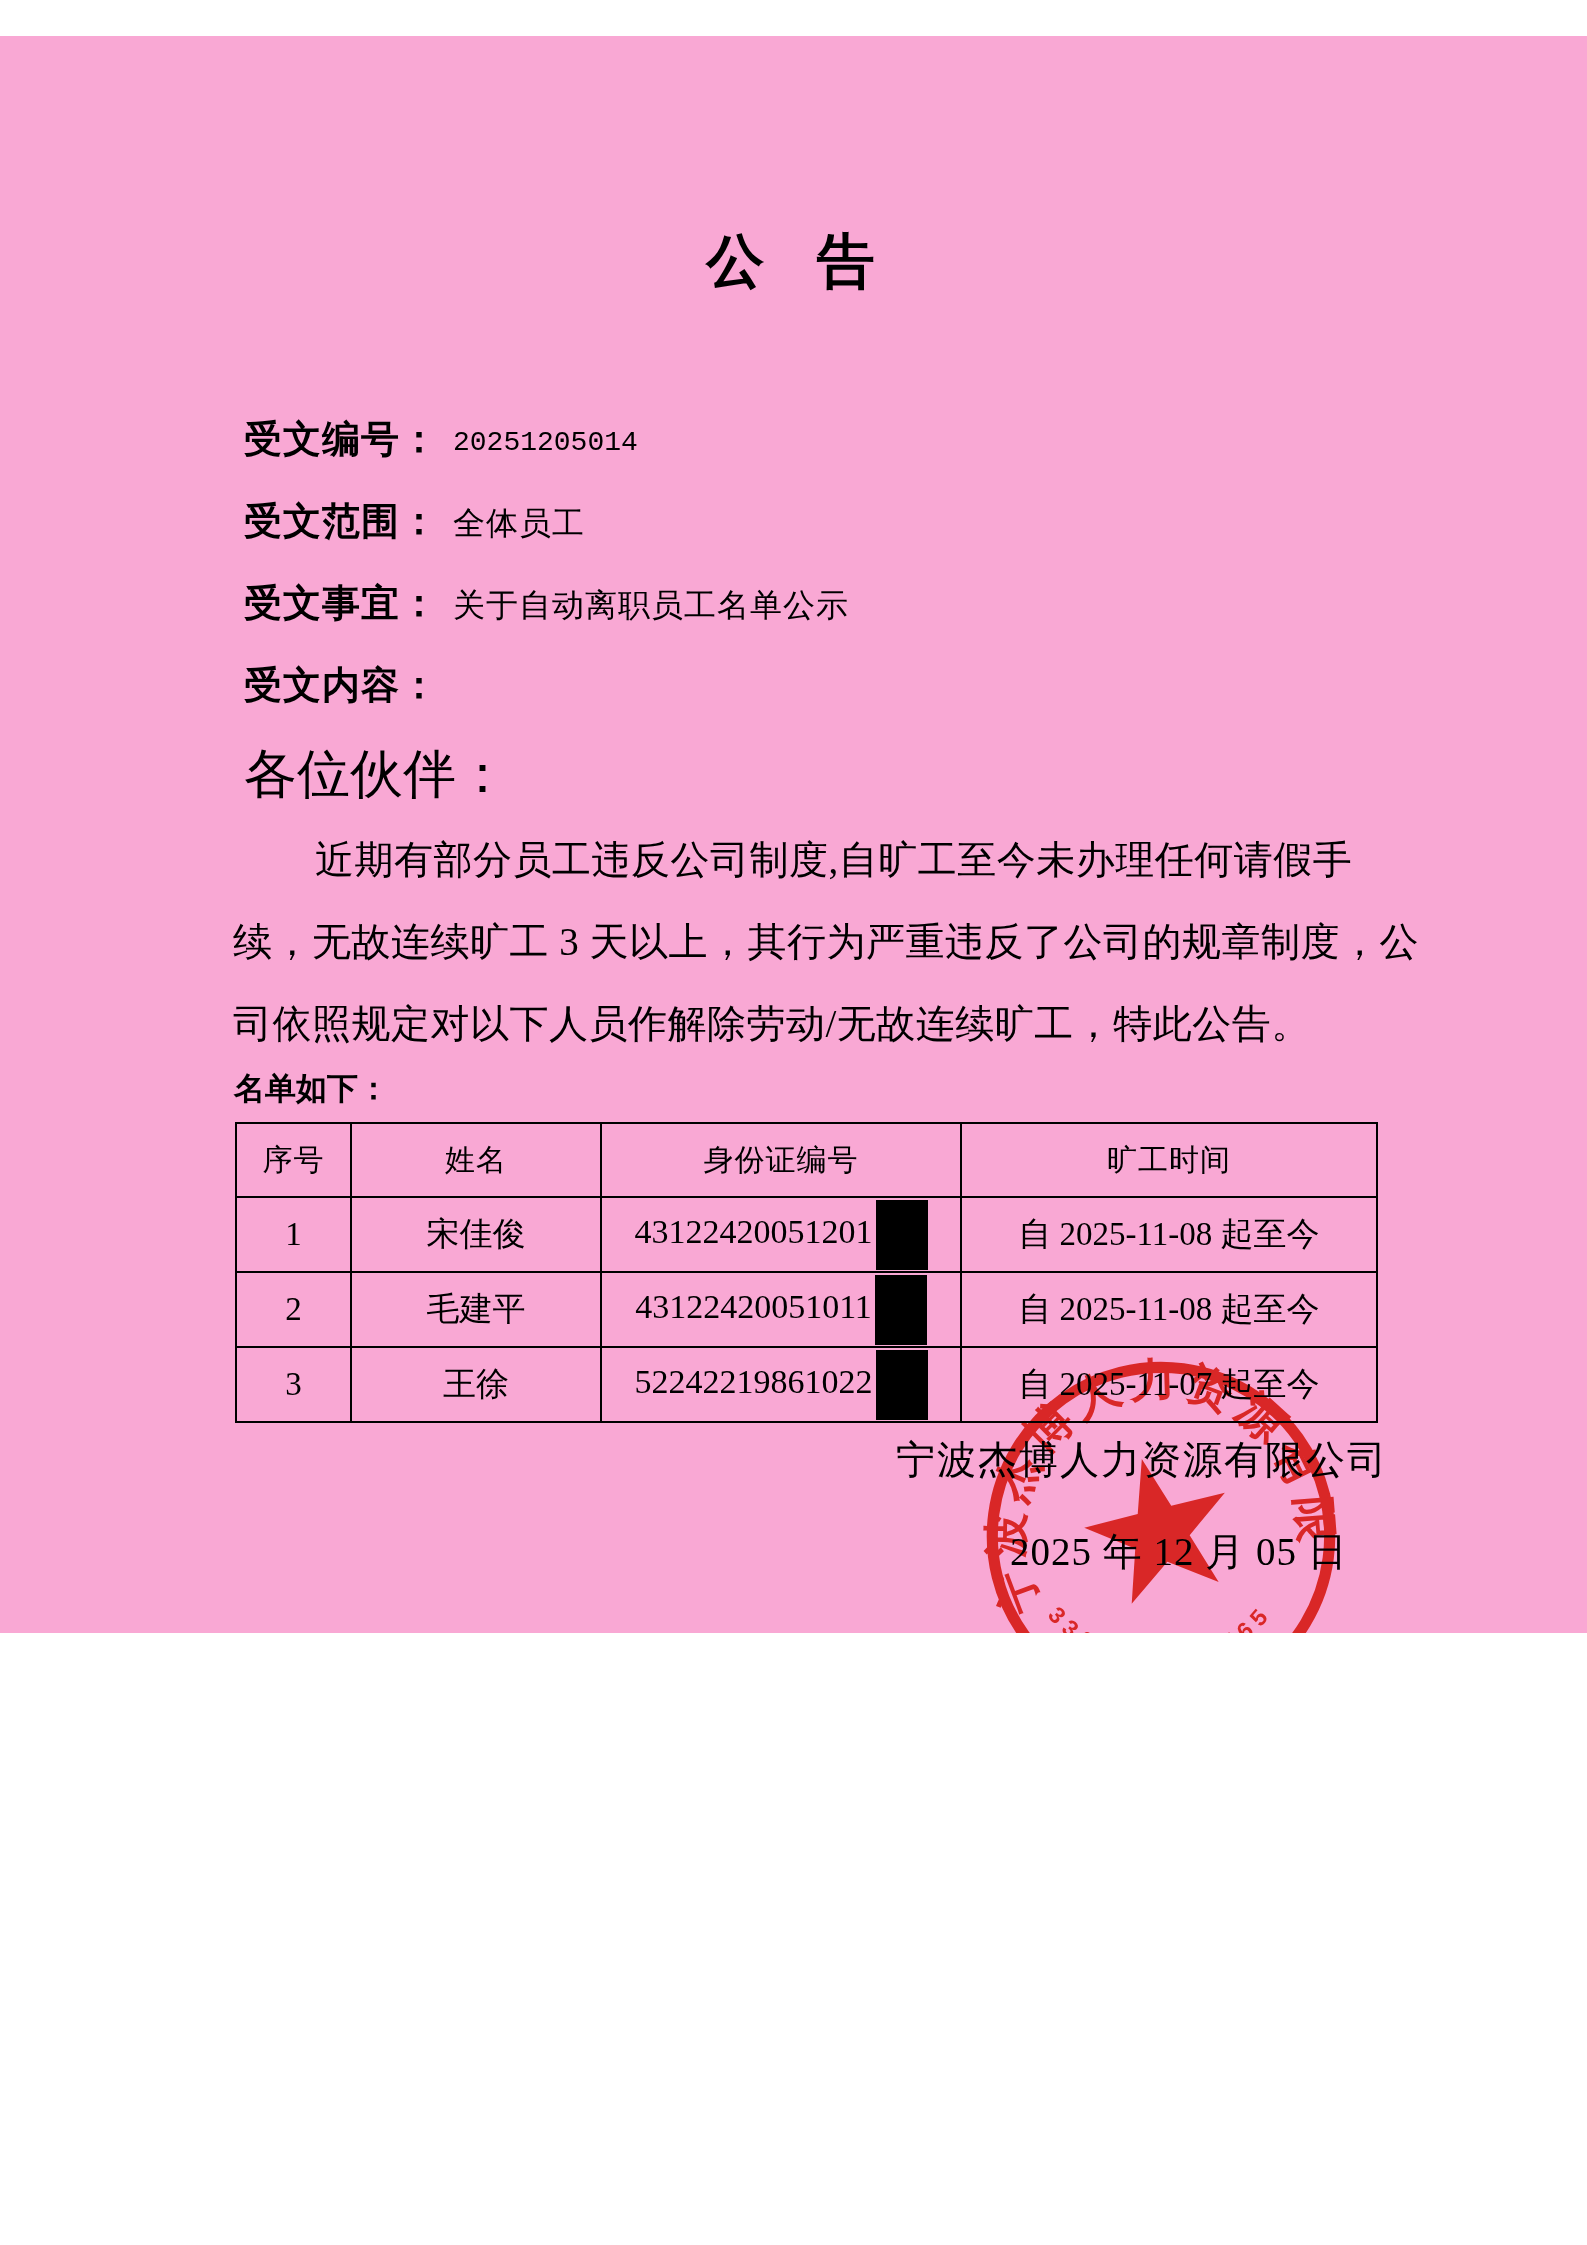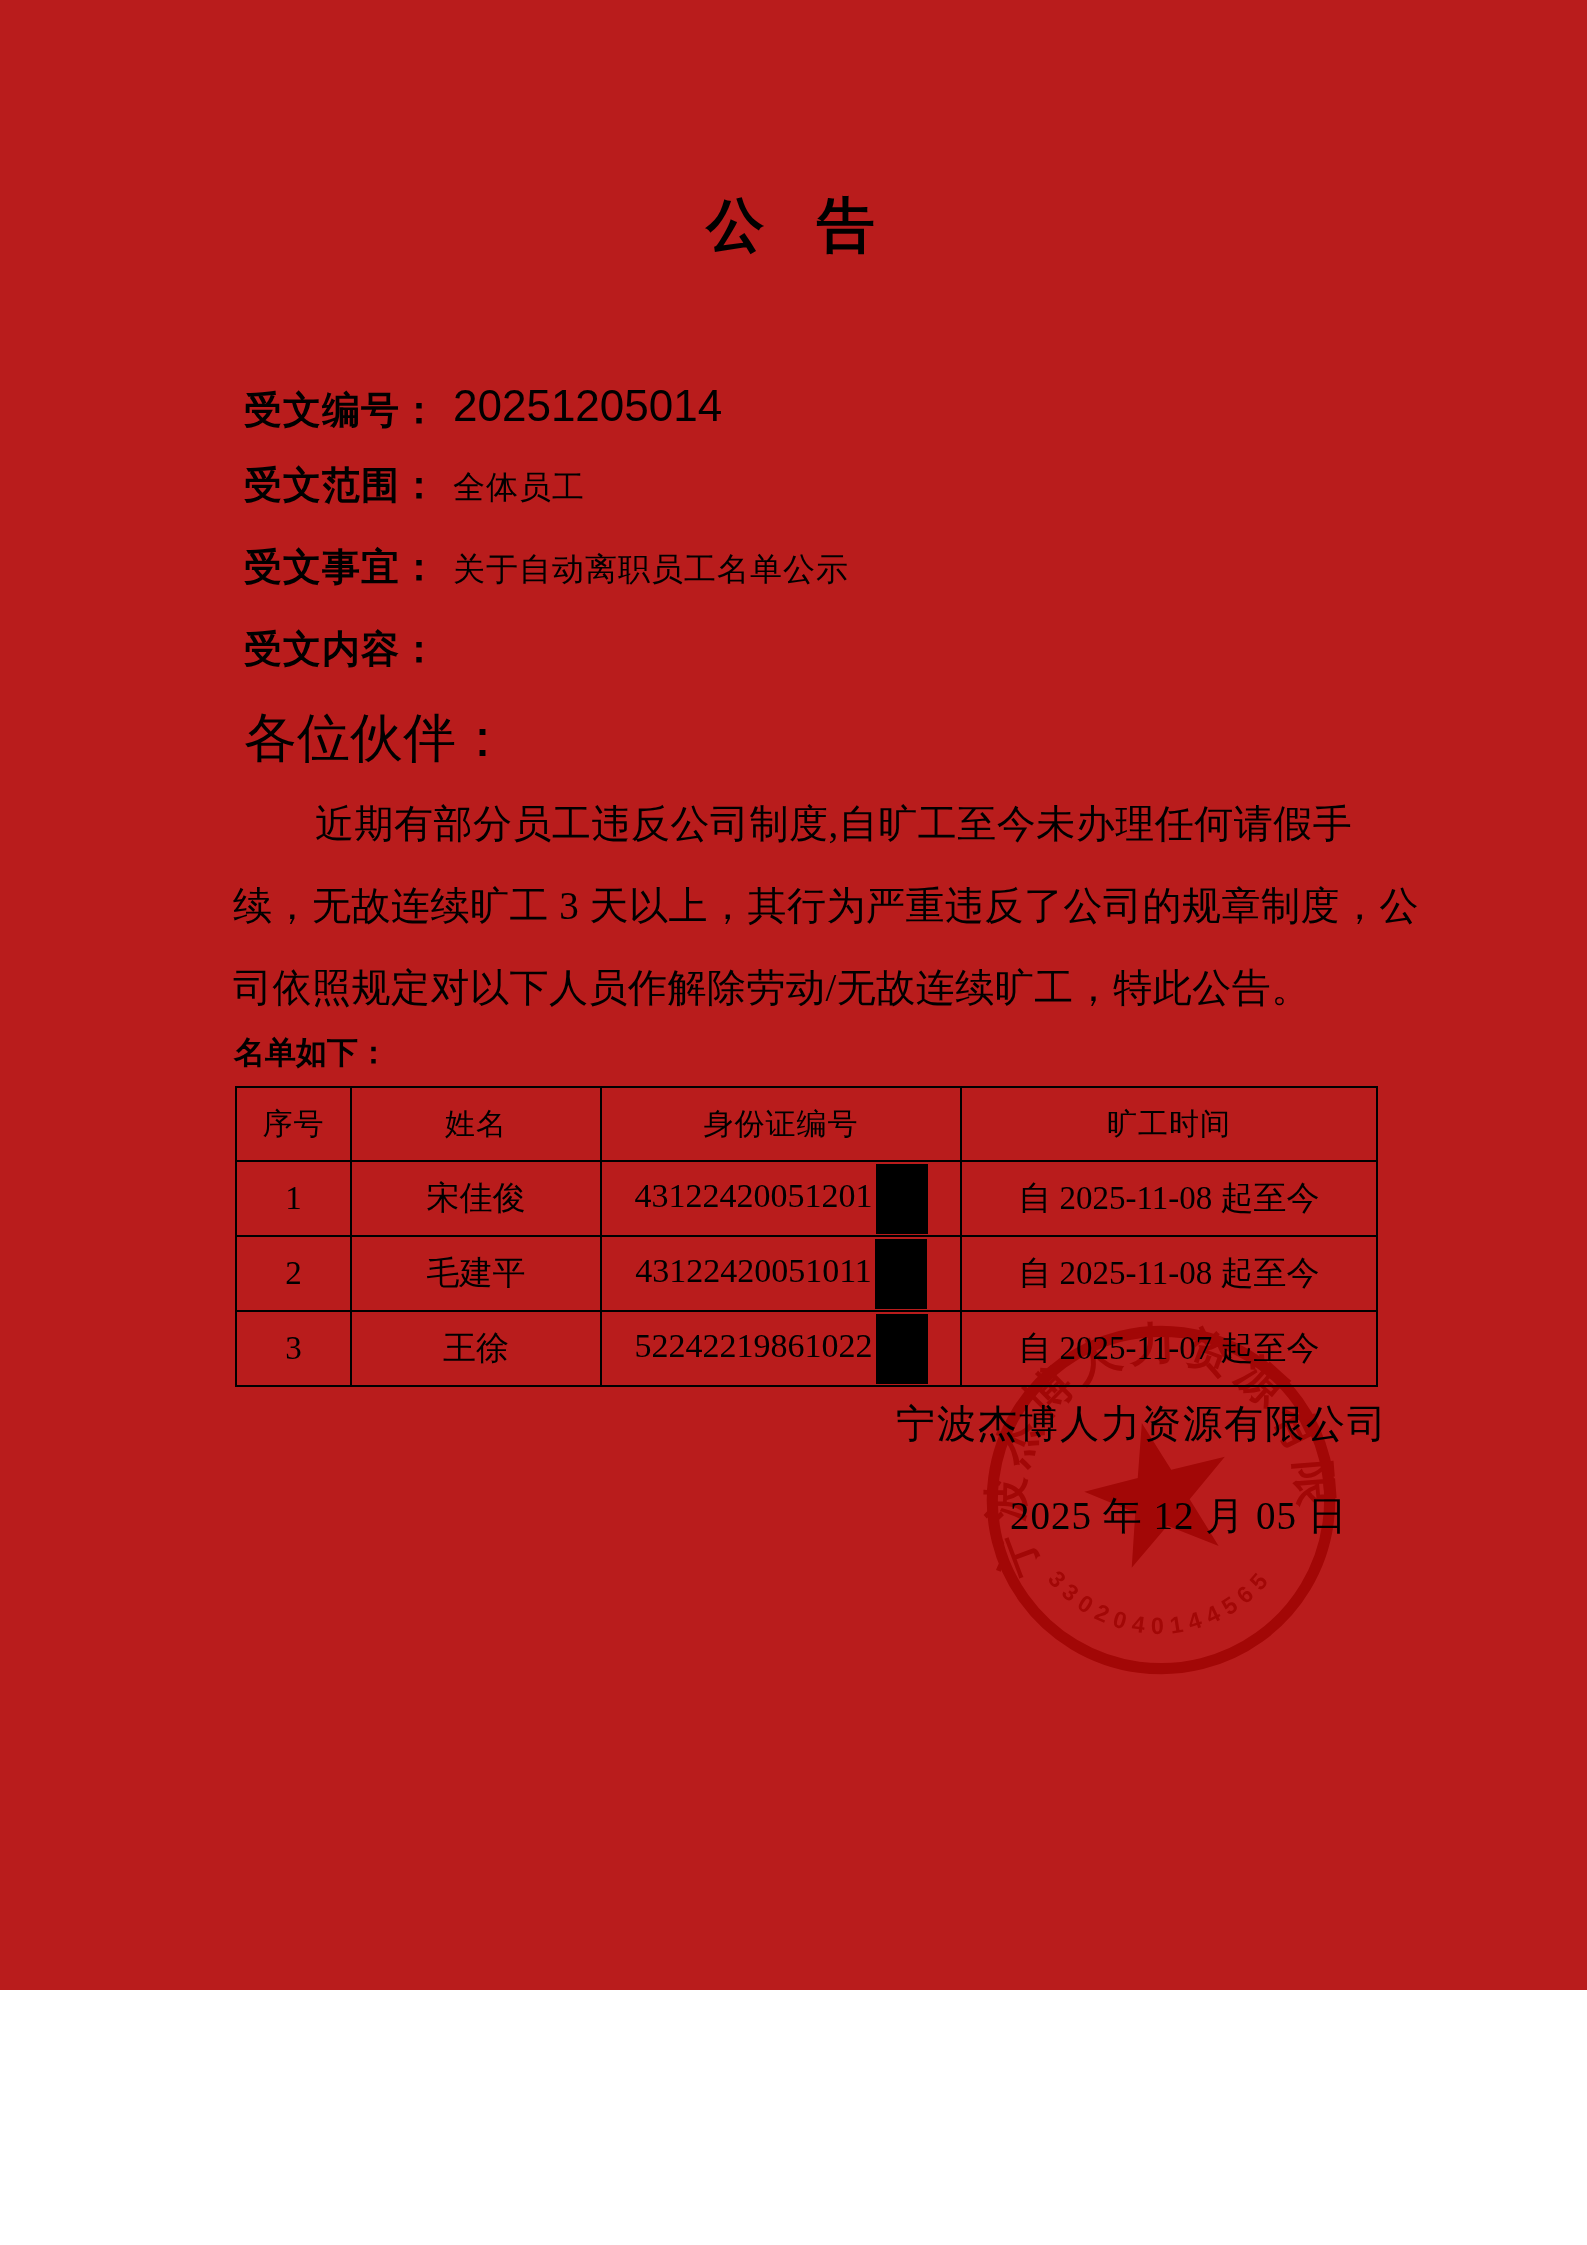"公 告" .page { background: #b91c1c -> #f9a8d4; height: 1990px -> 1597px; margin-top: none -> 36px }
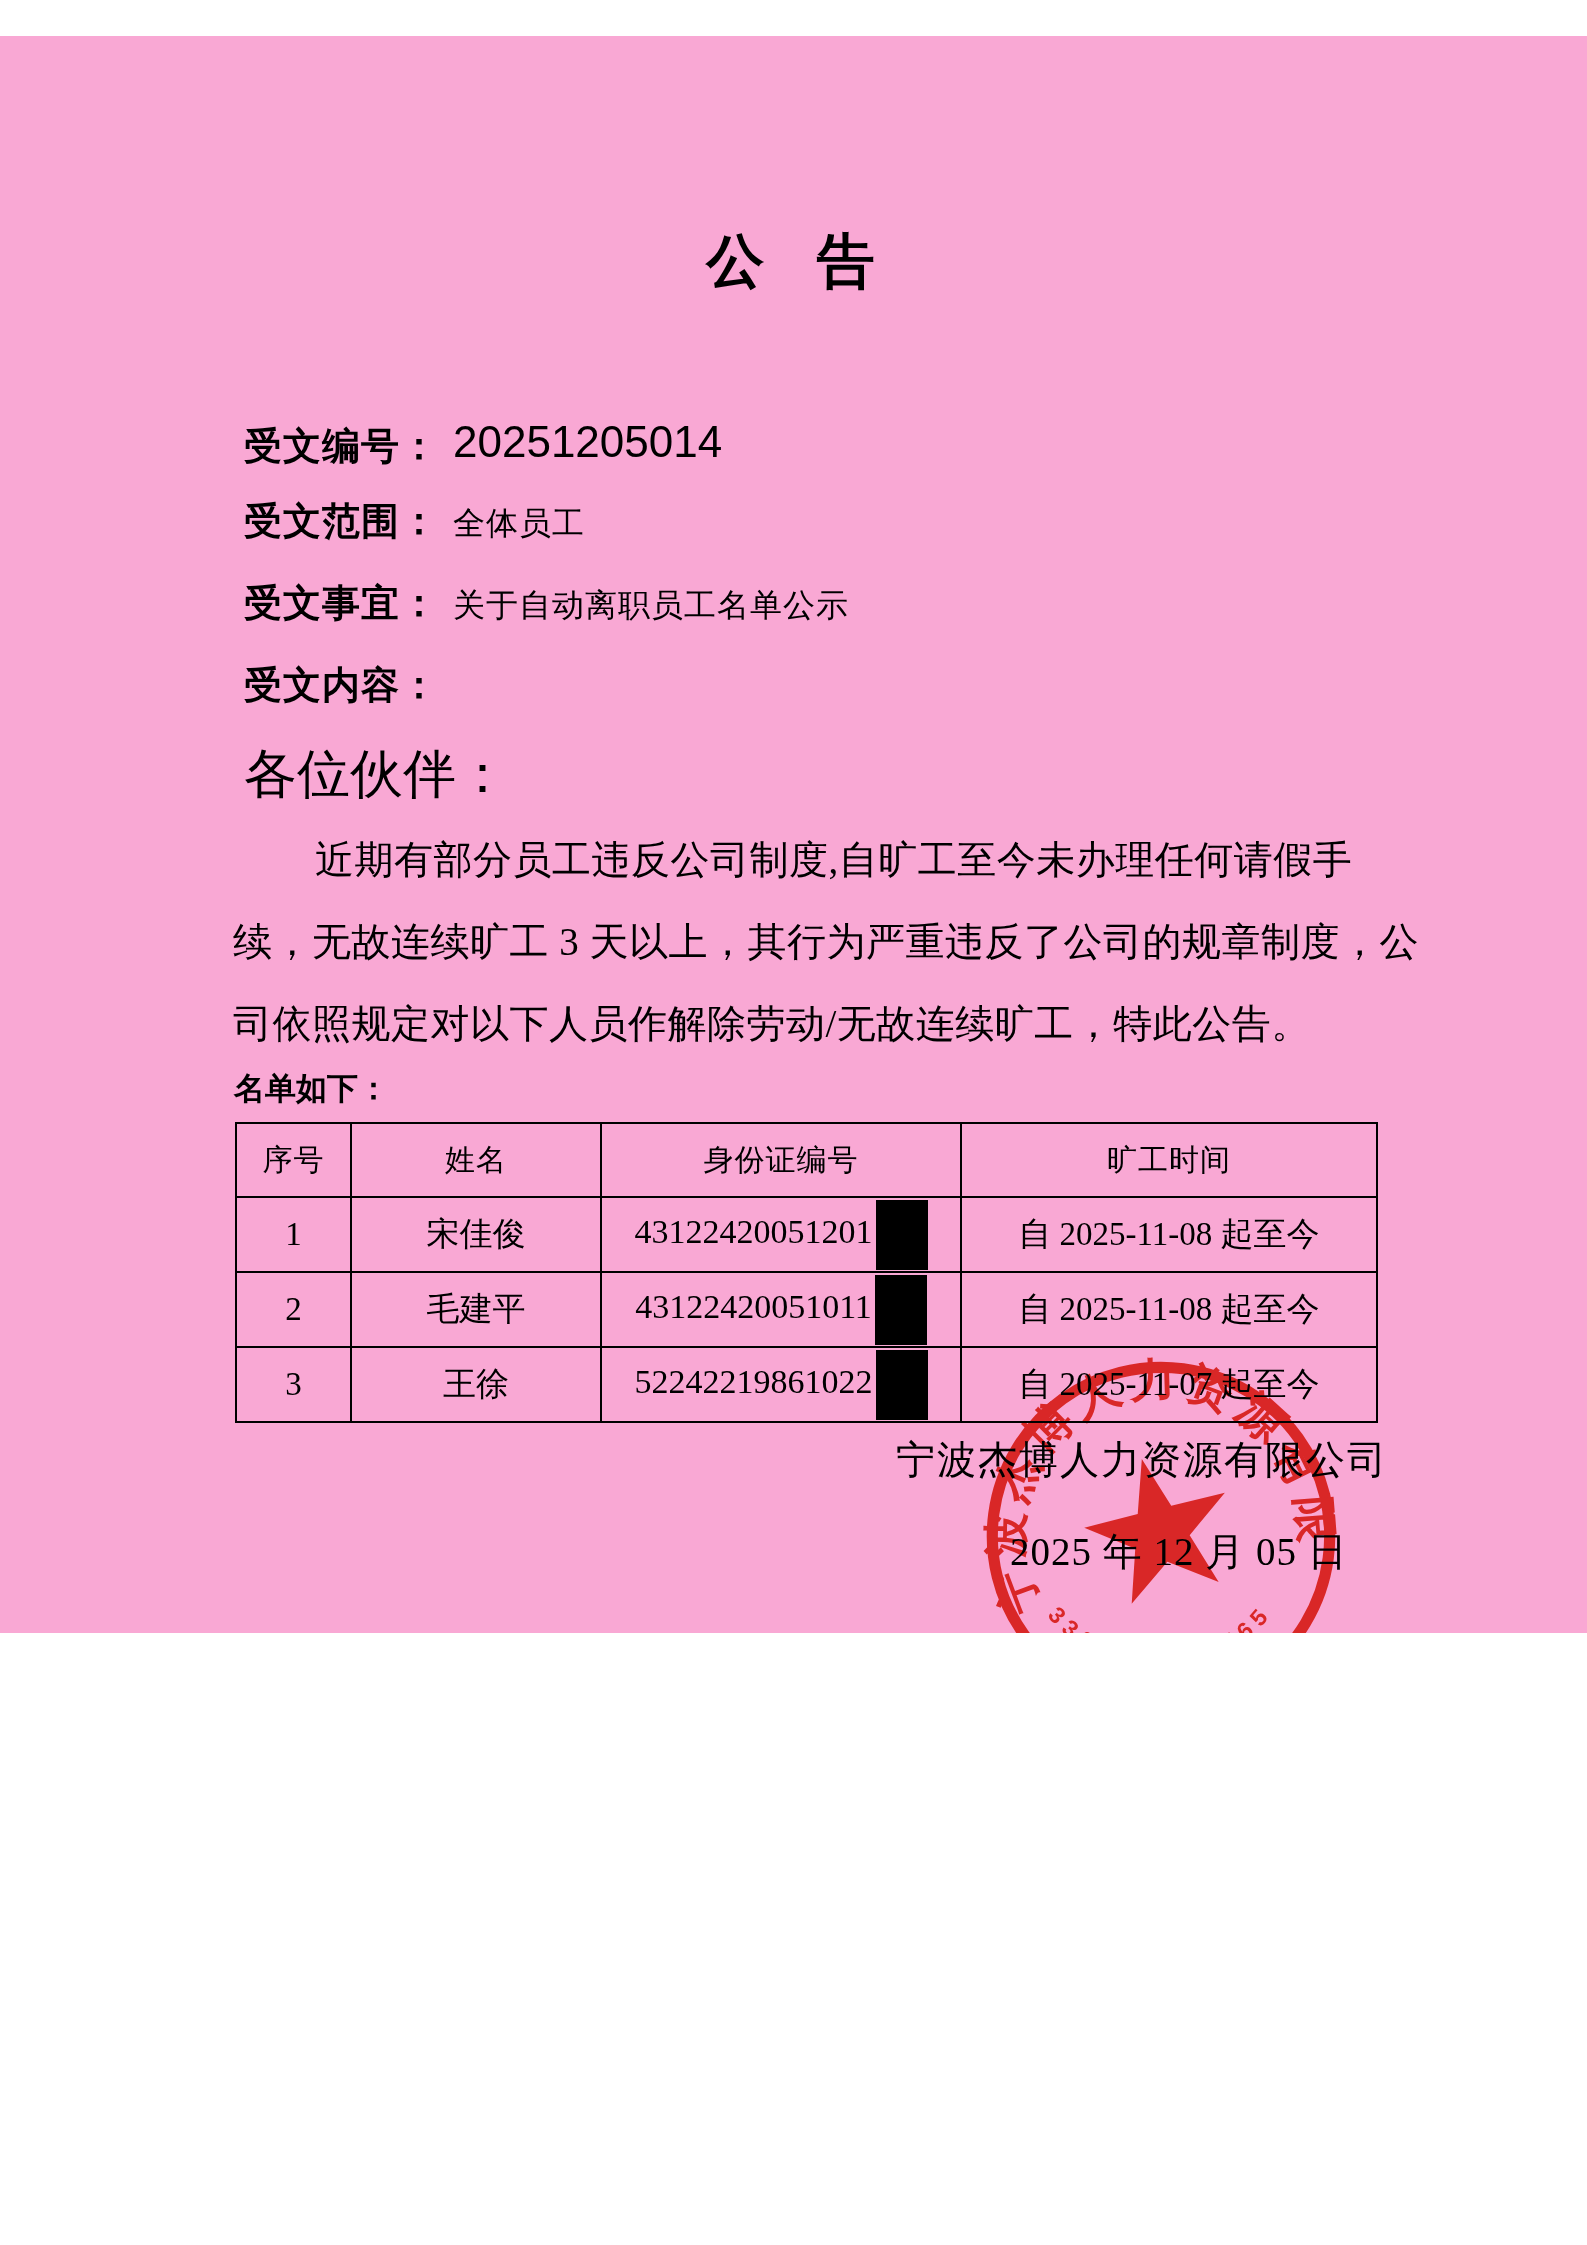"20251205014" .field-row .value.num { font-family: Liberation Sans, sans-serif -> Liberation Mono, monospace; font-size: 44px -> 28px }
